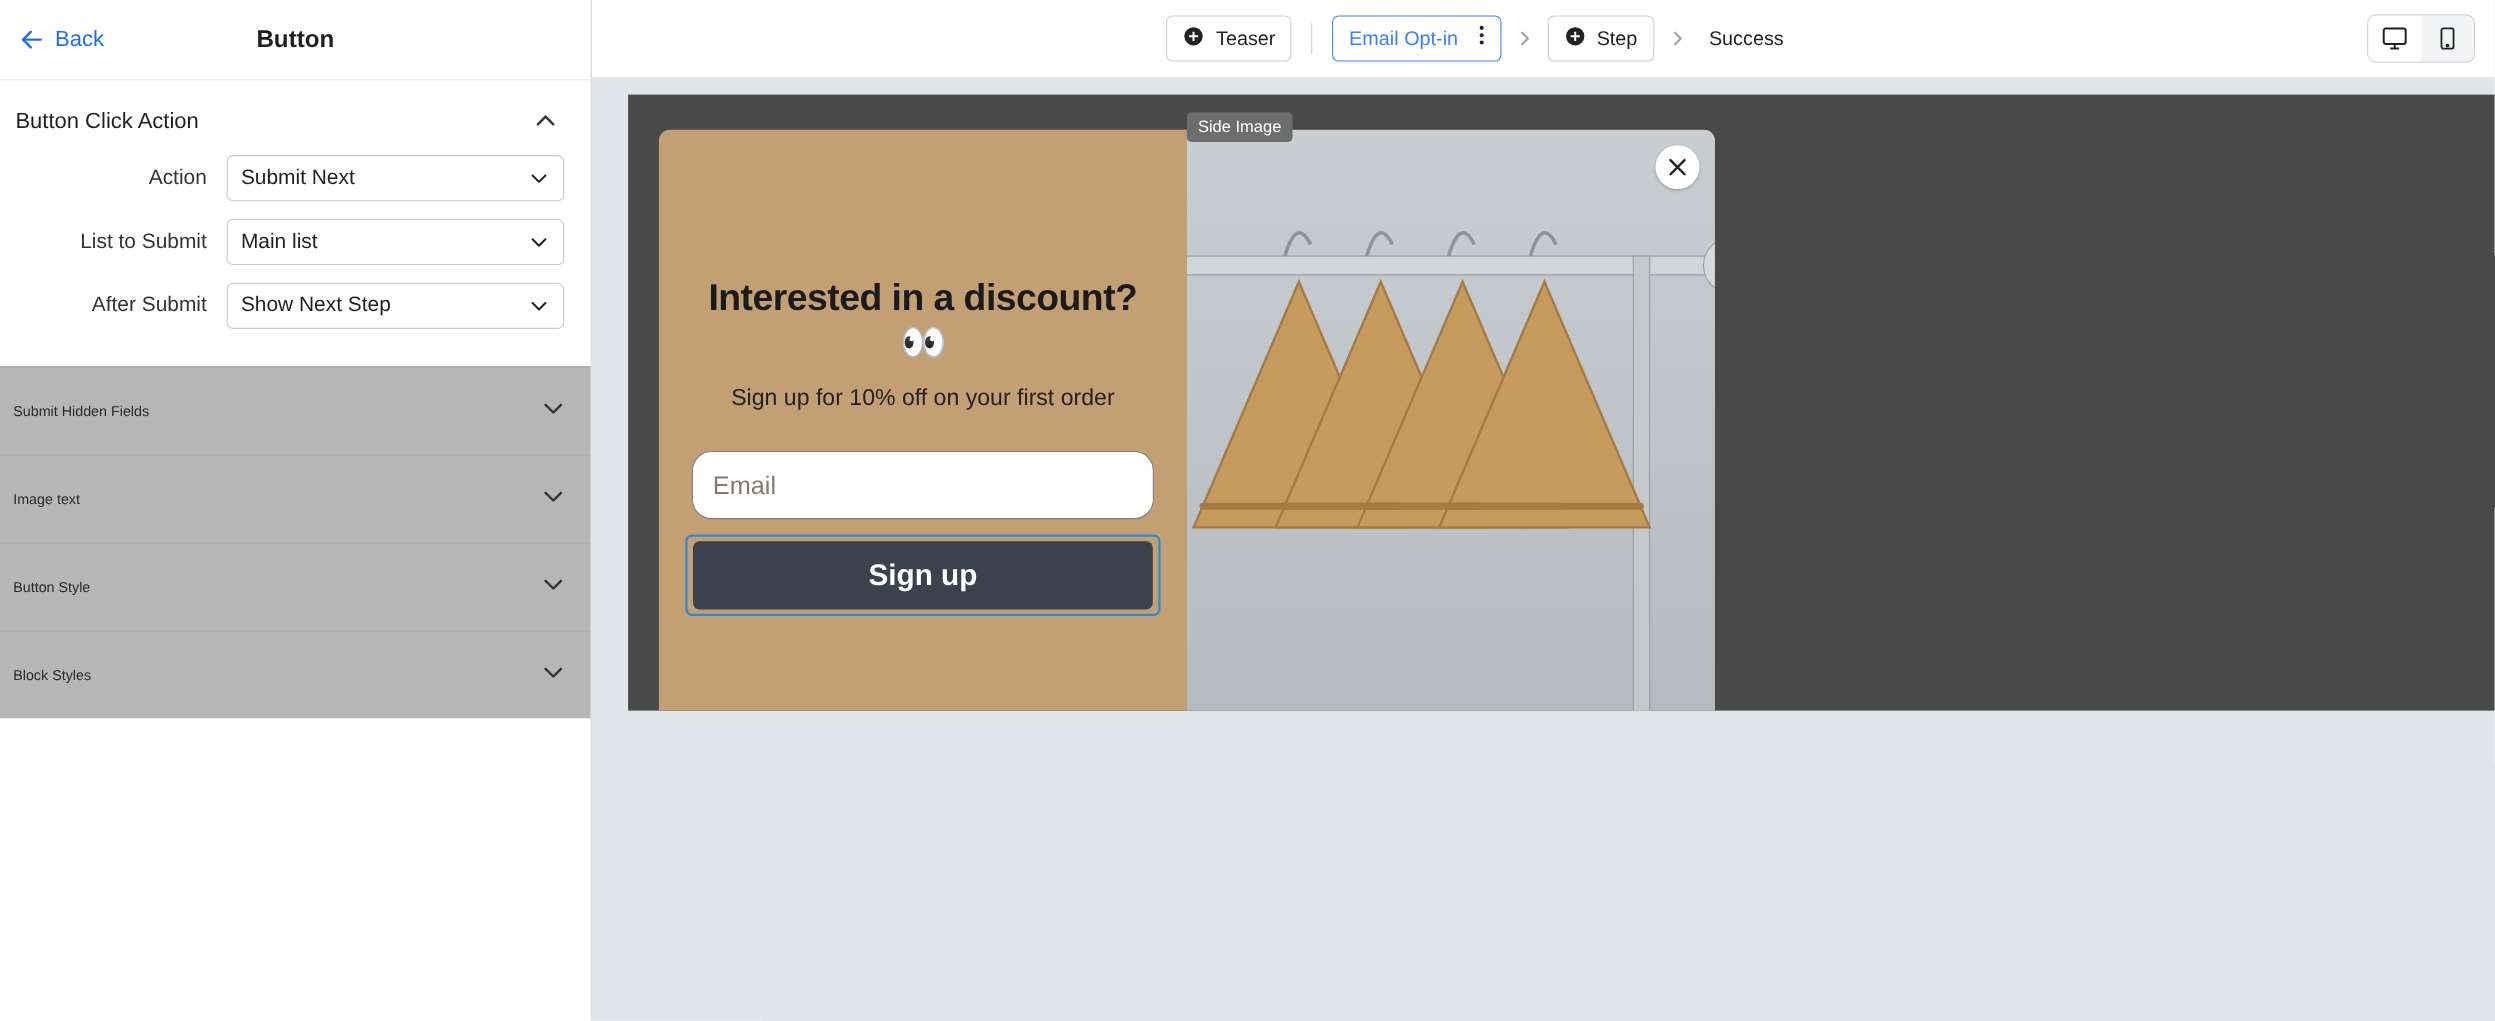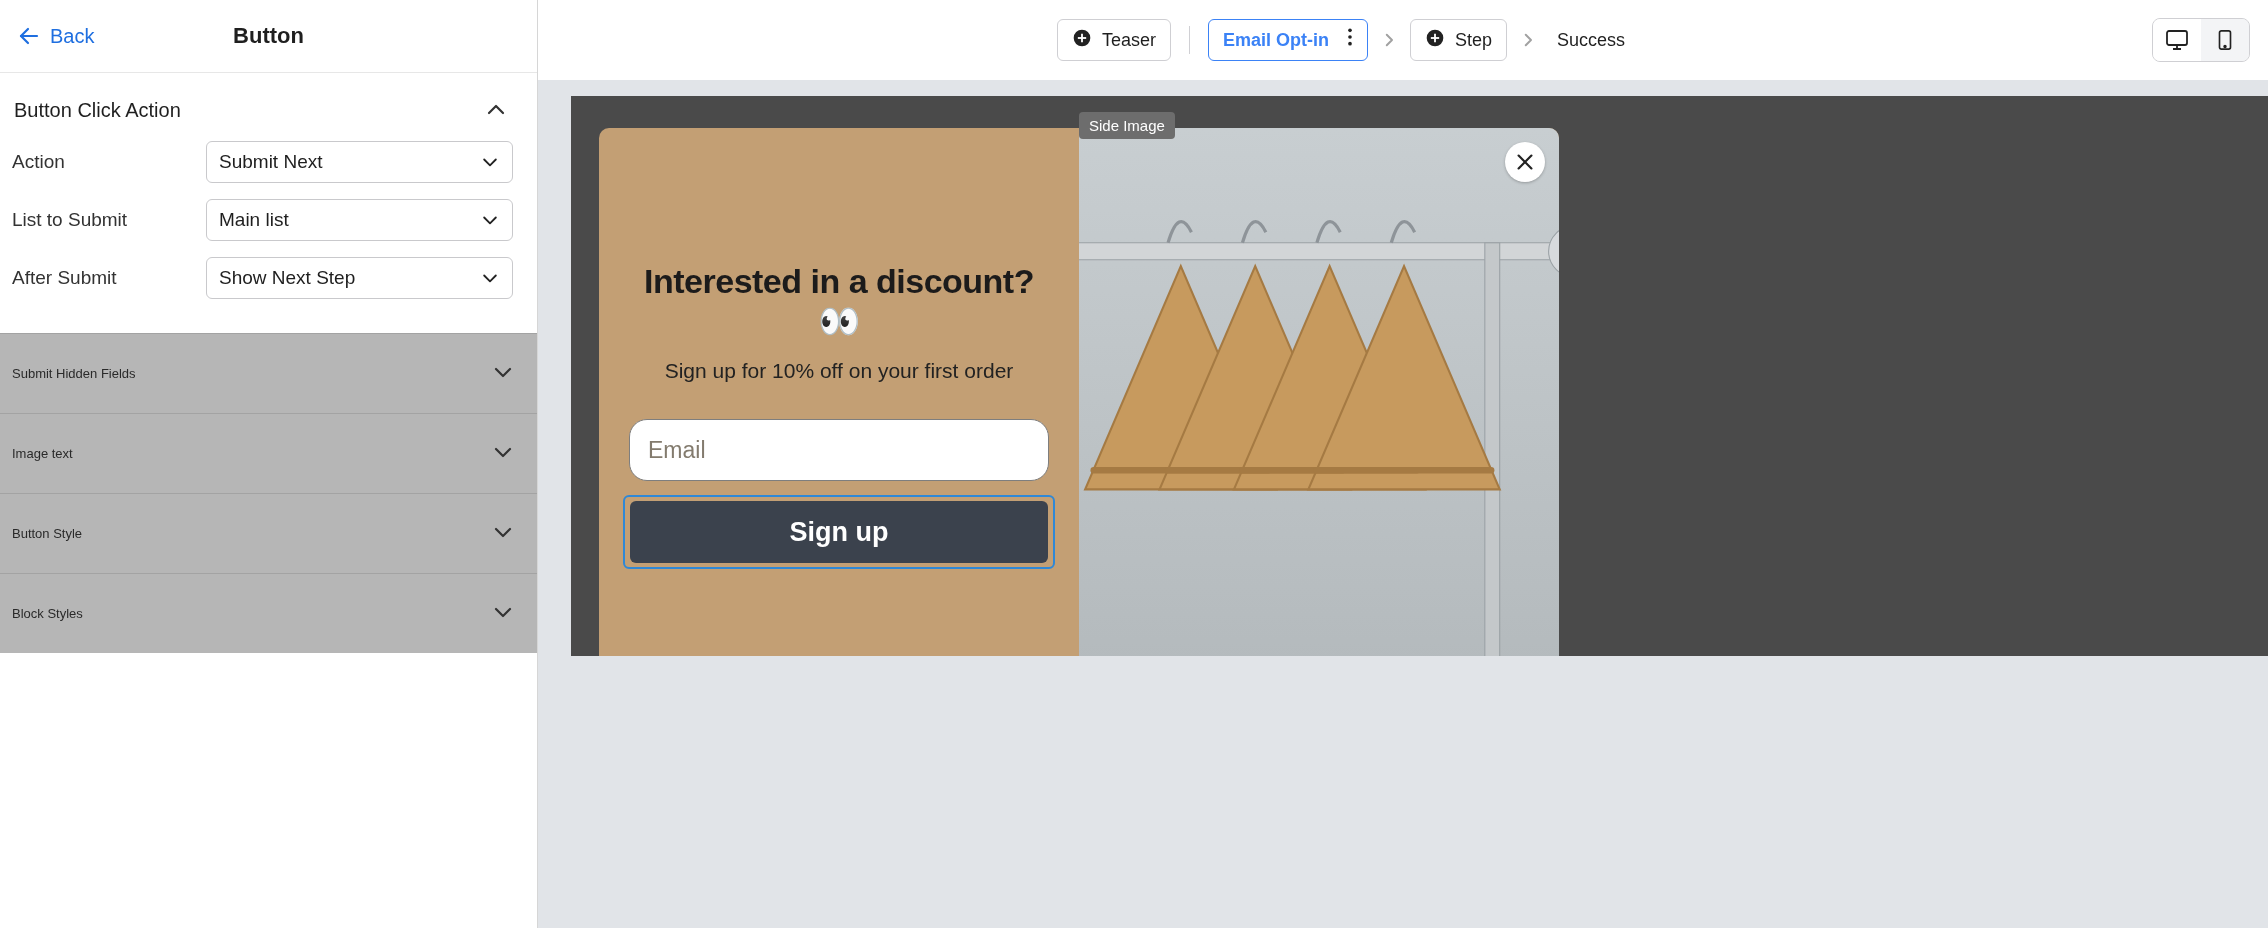"Teaser" .toolbar { height: 80px -> 70px }
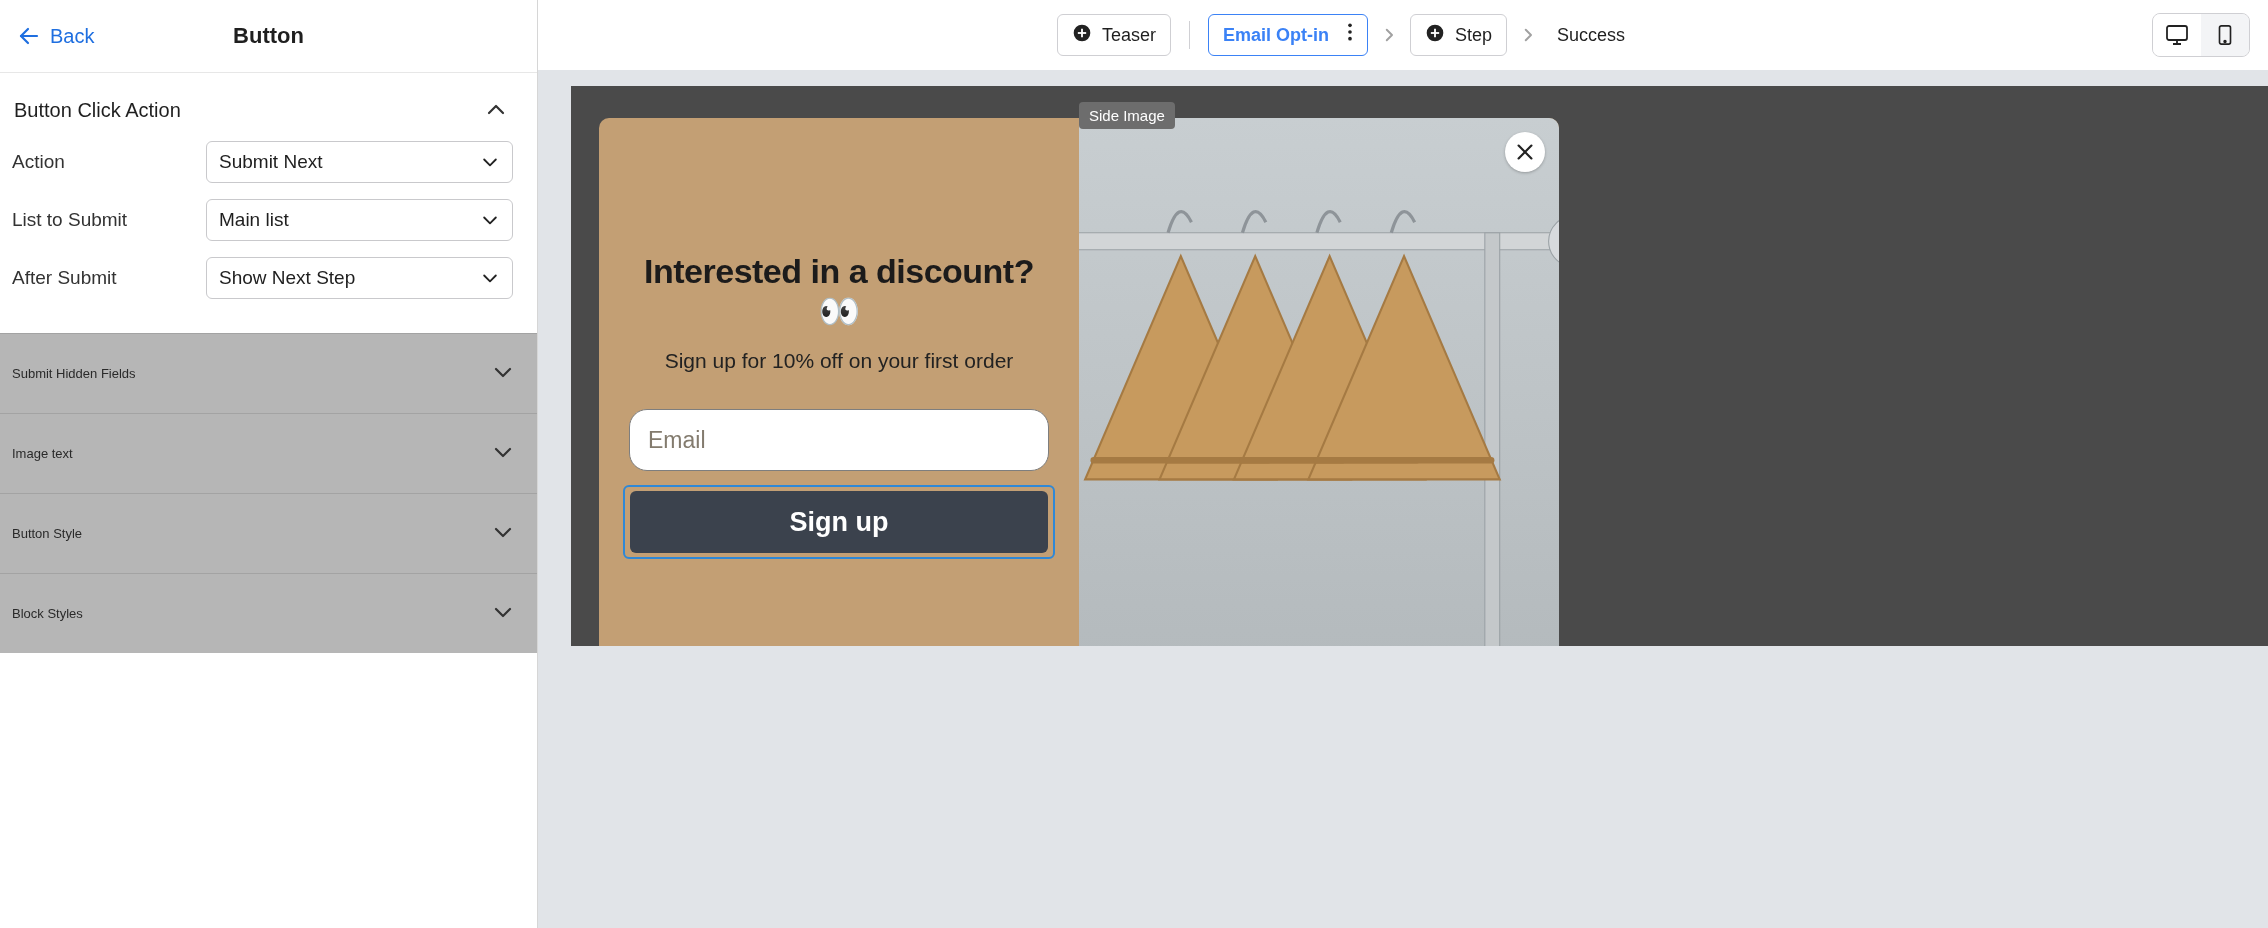"Email Opt-in" .pill.active { font-weight: bold -> none }
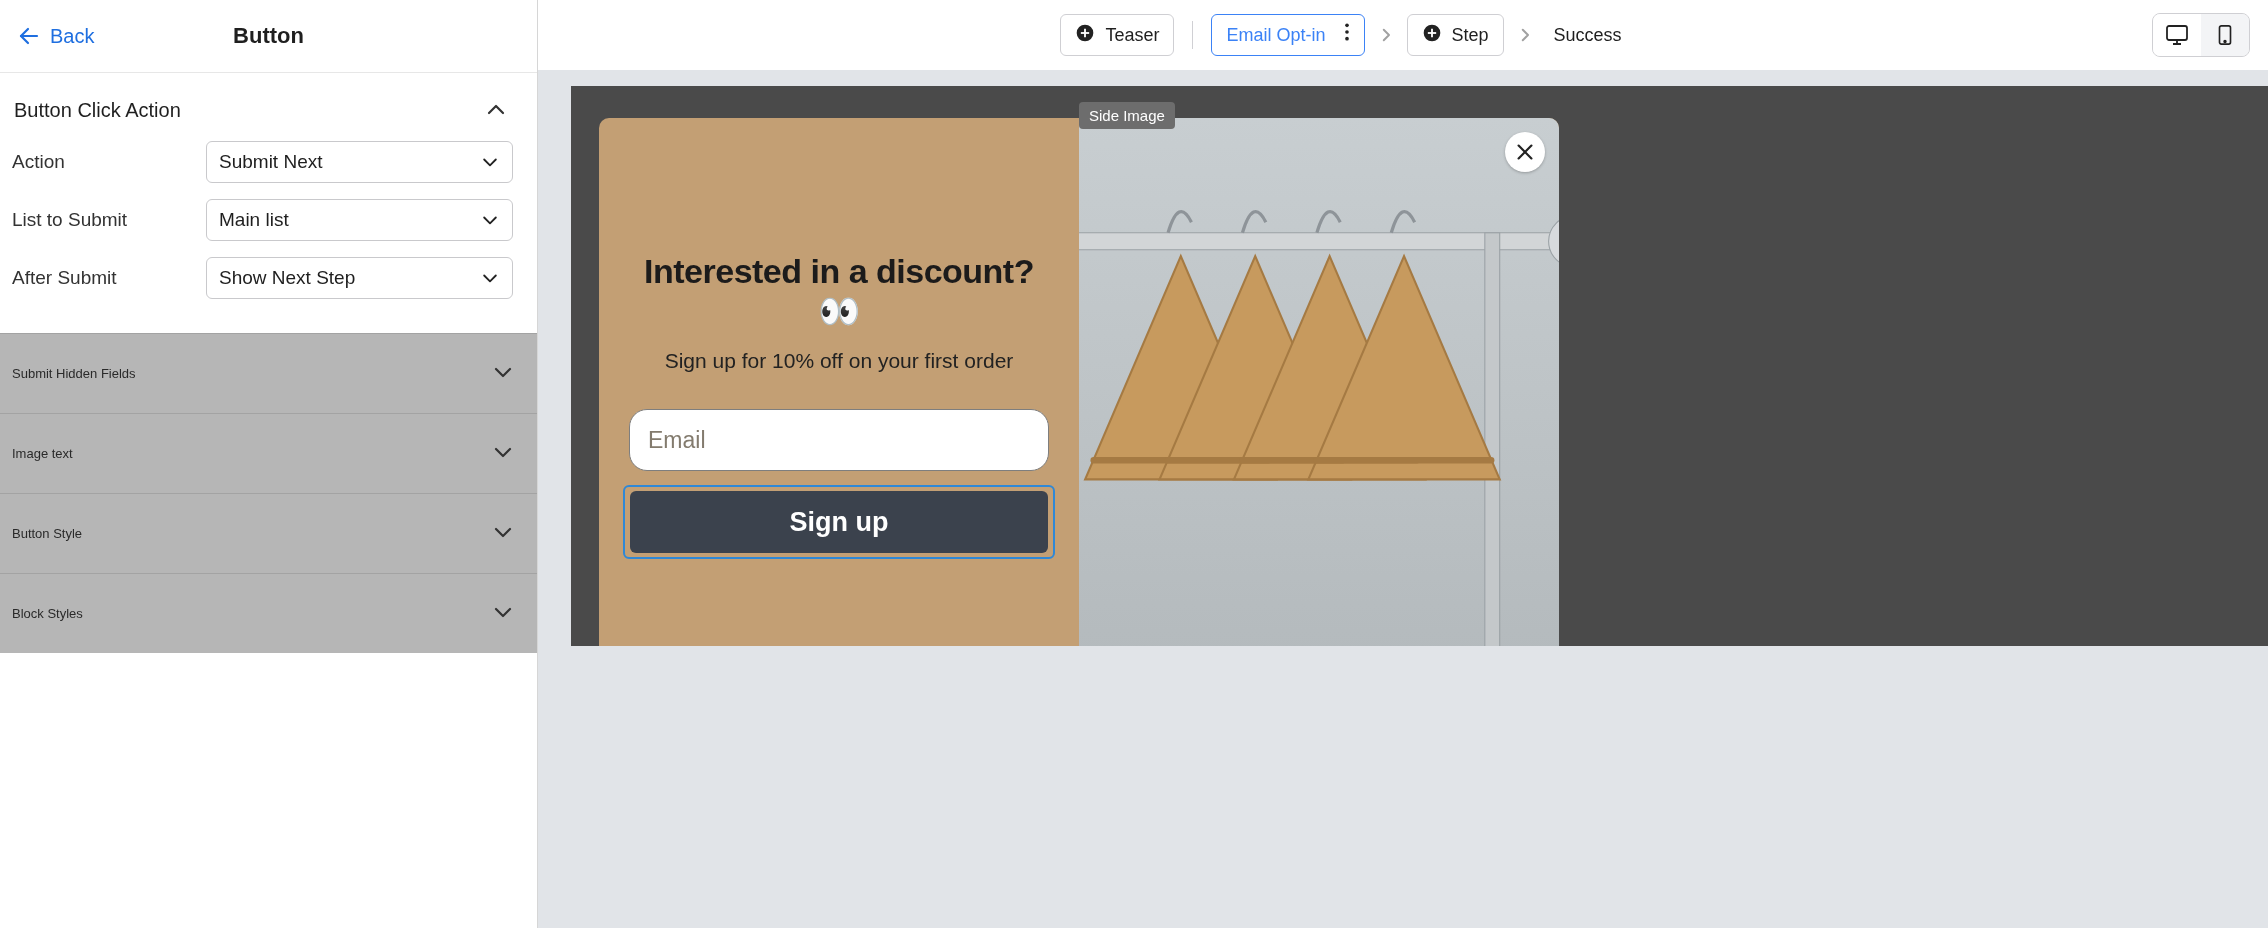"Action" .field-label { text-align: left -> right }
